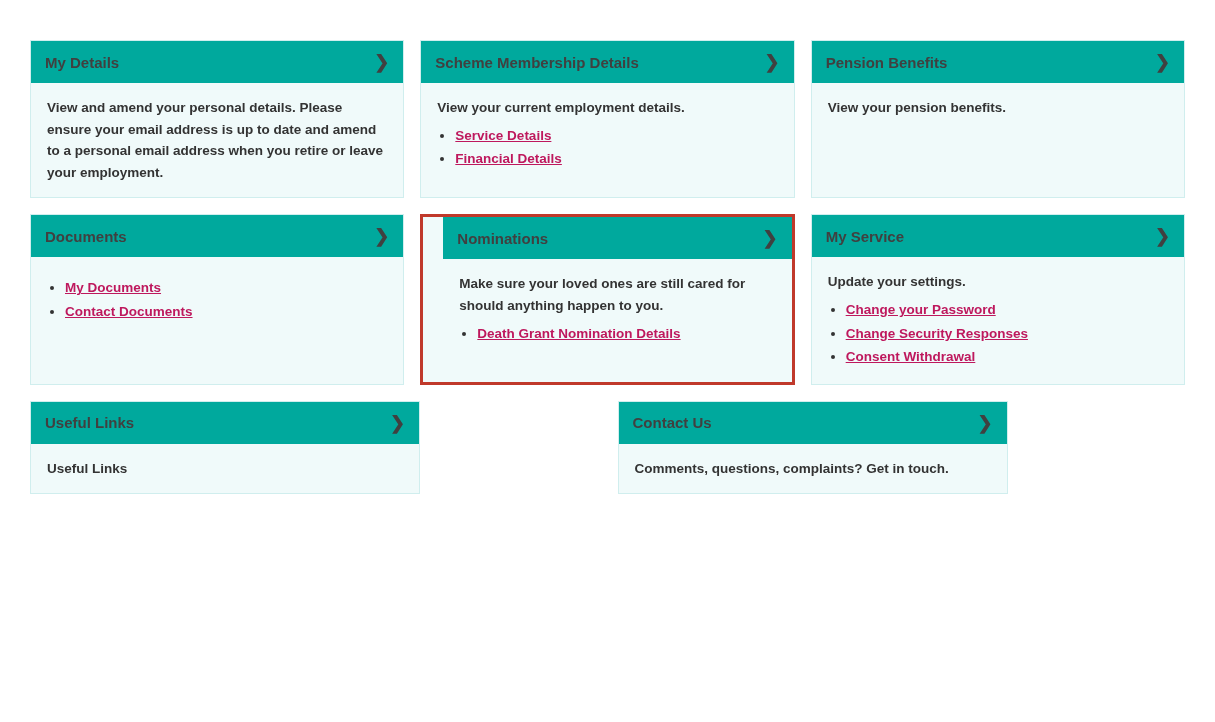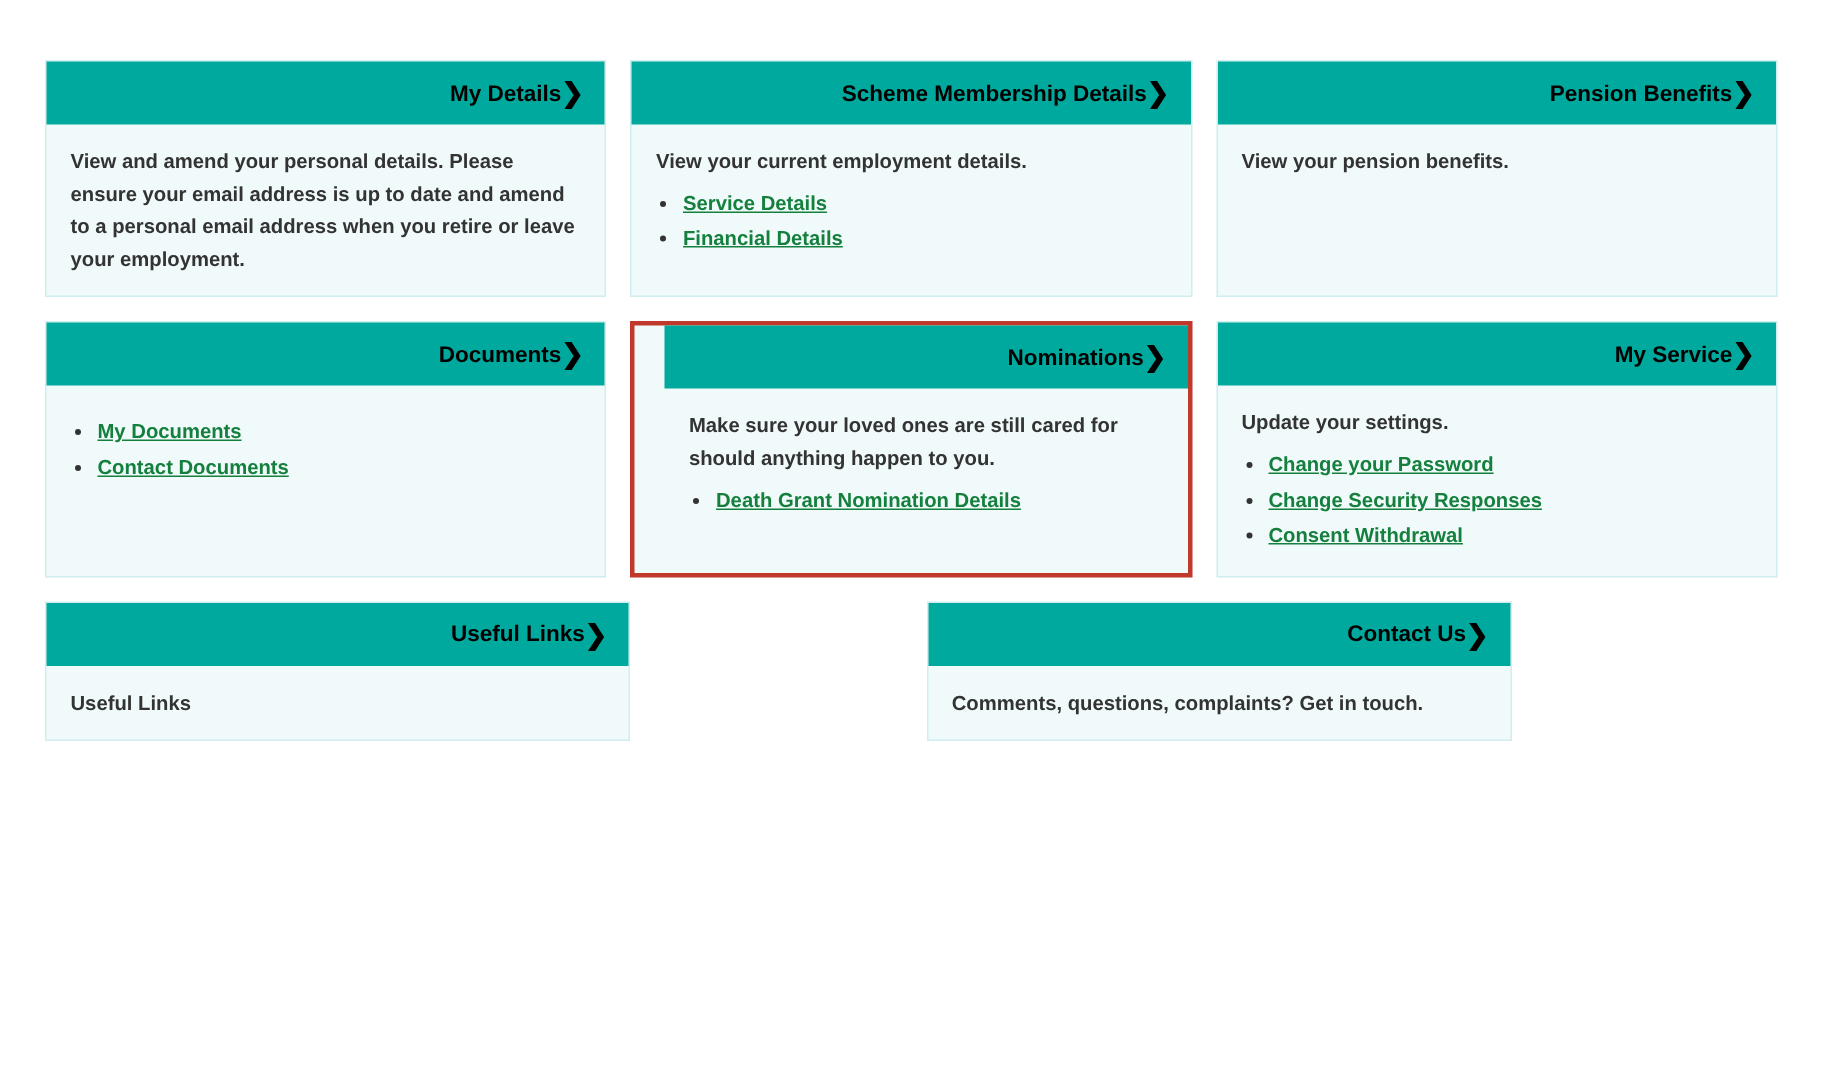"My Details" .card-header { color: #000000 -> #404040; justify-content: flex-end -> space-between }
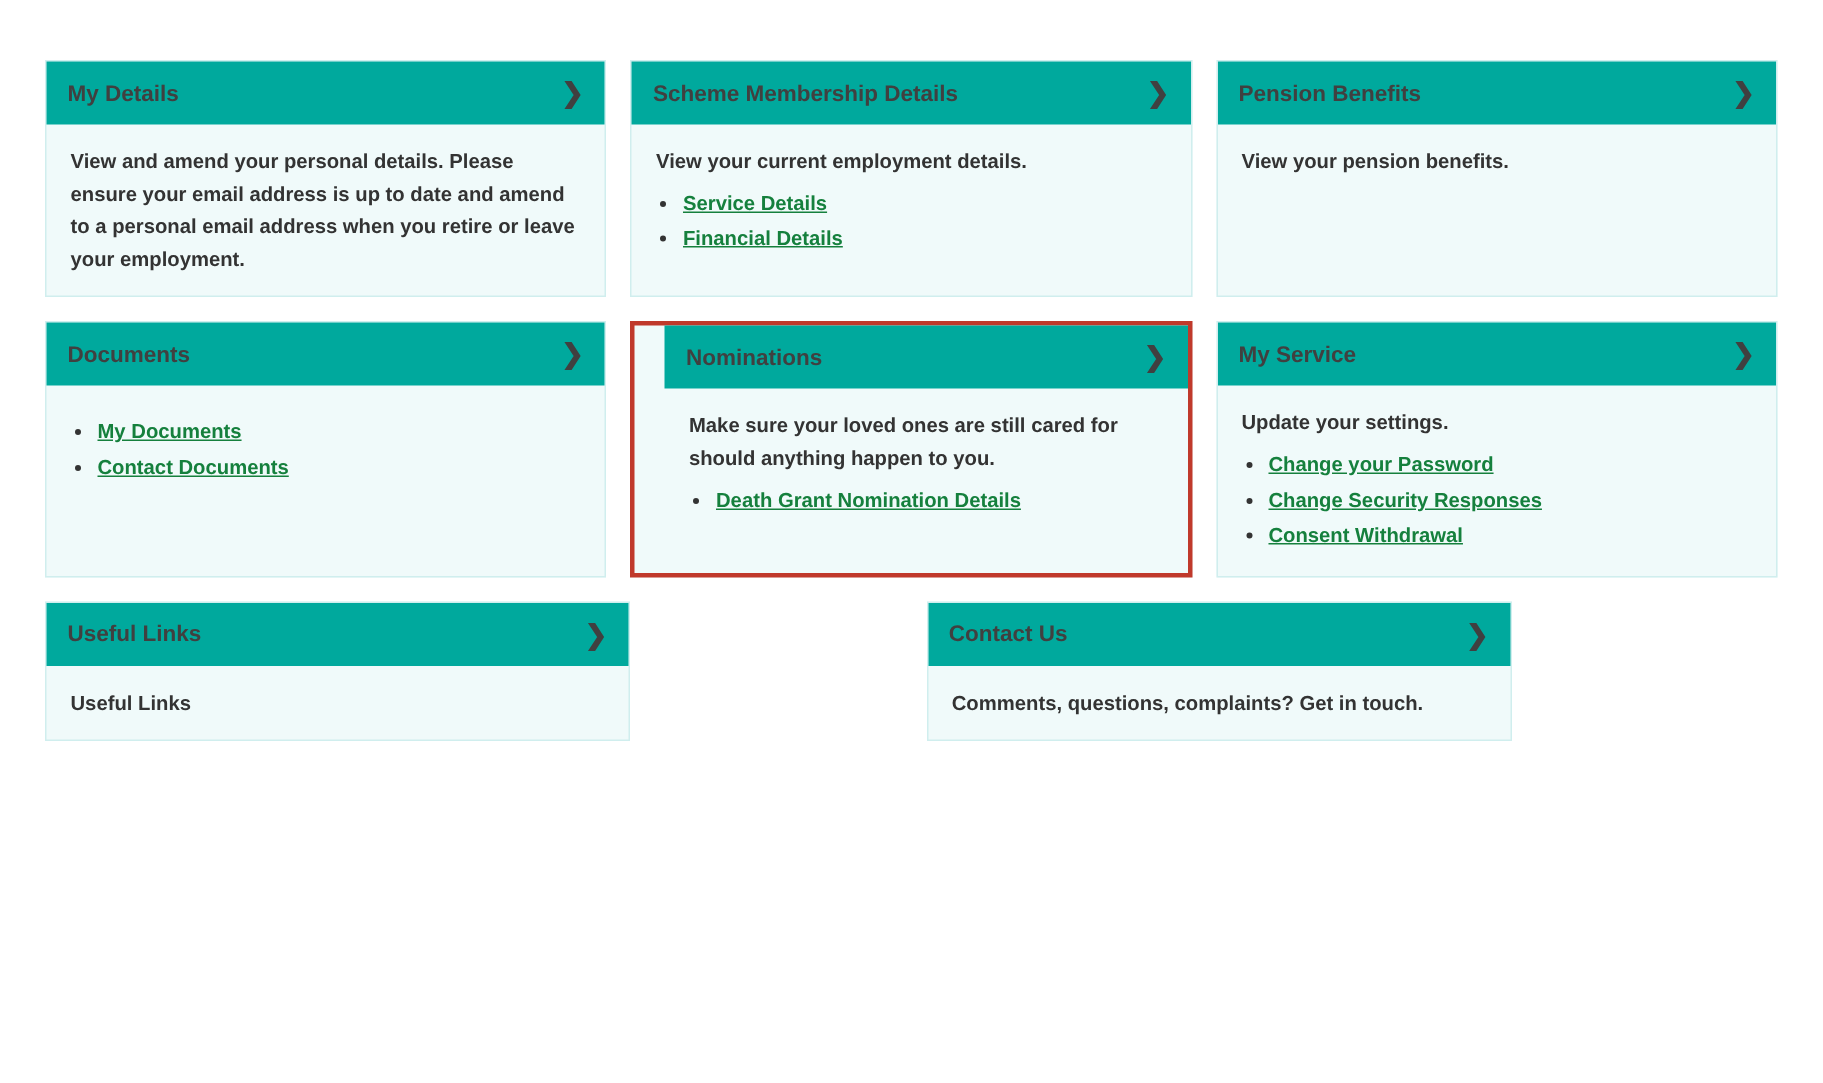"Service Details" .card-body a { color: #15803d -> #be185d }
